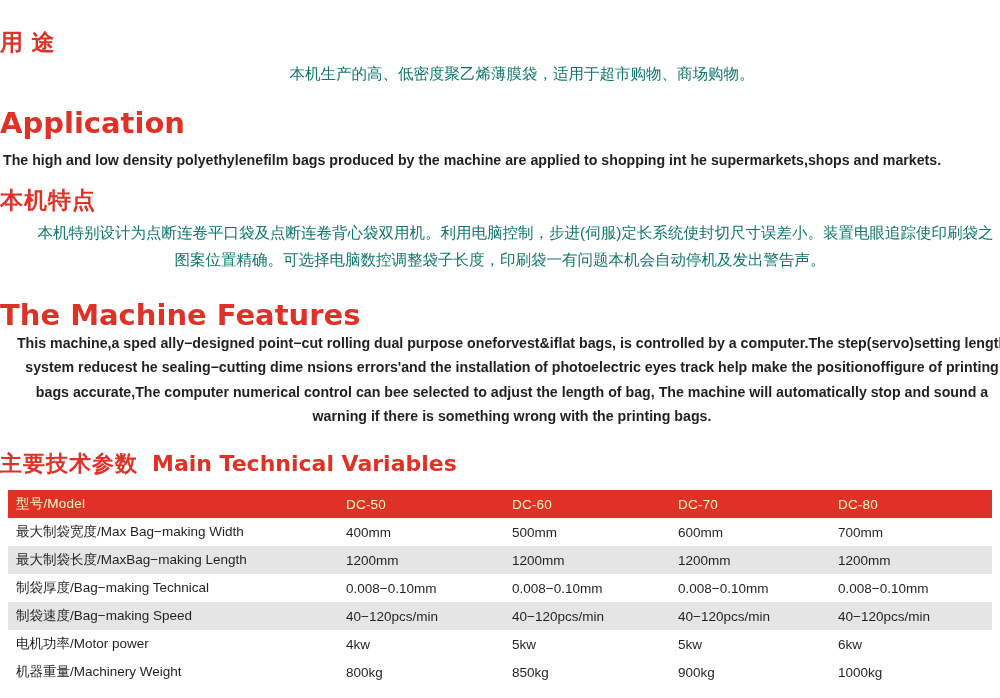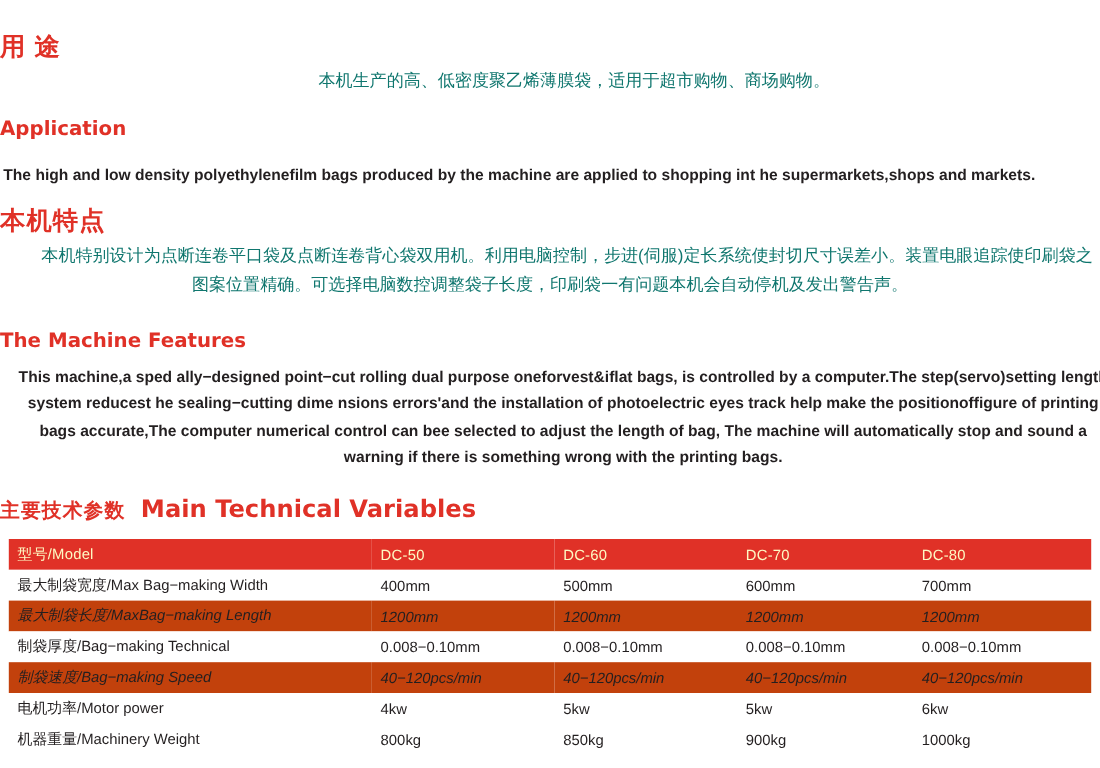"Application" .h-en { font-size: 18px -> 29px }
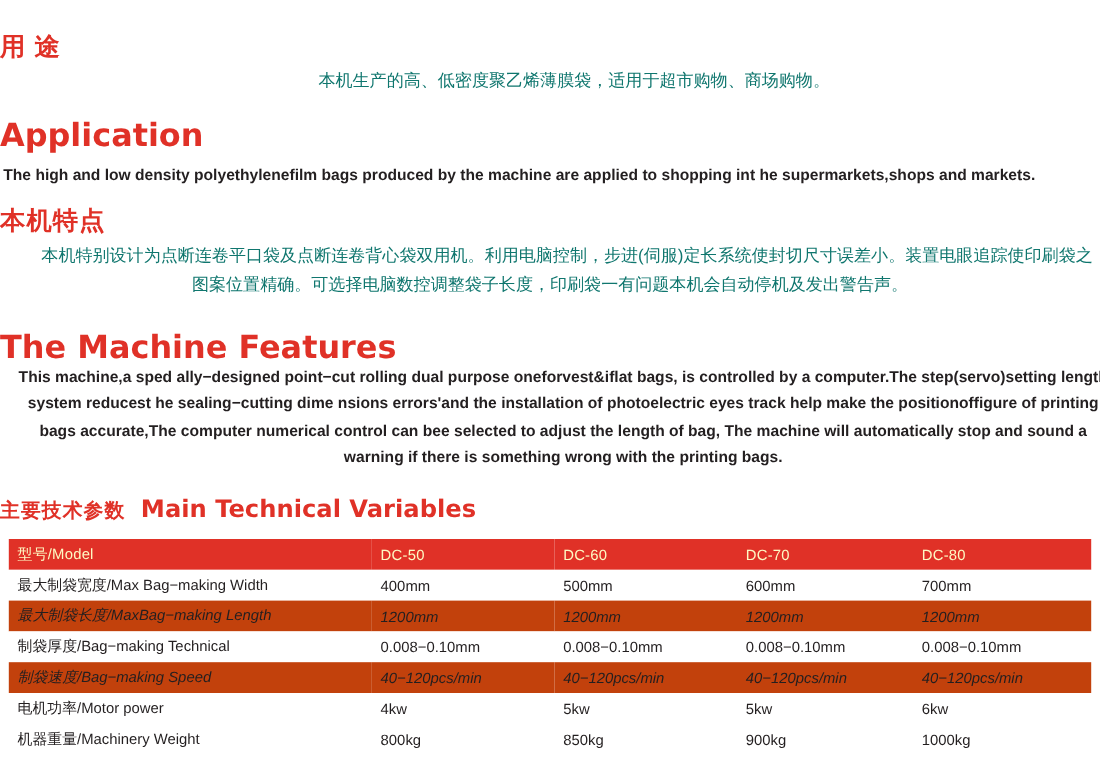"主要技术参数" #sec-tech-head .h-cn { font-size: 18px -> 22px }
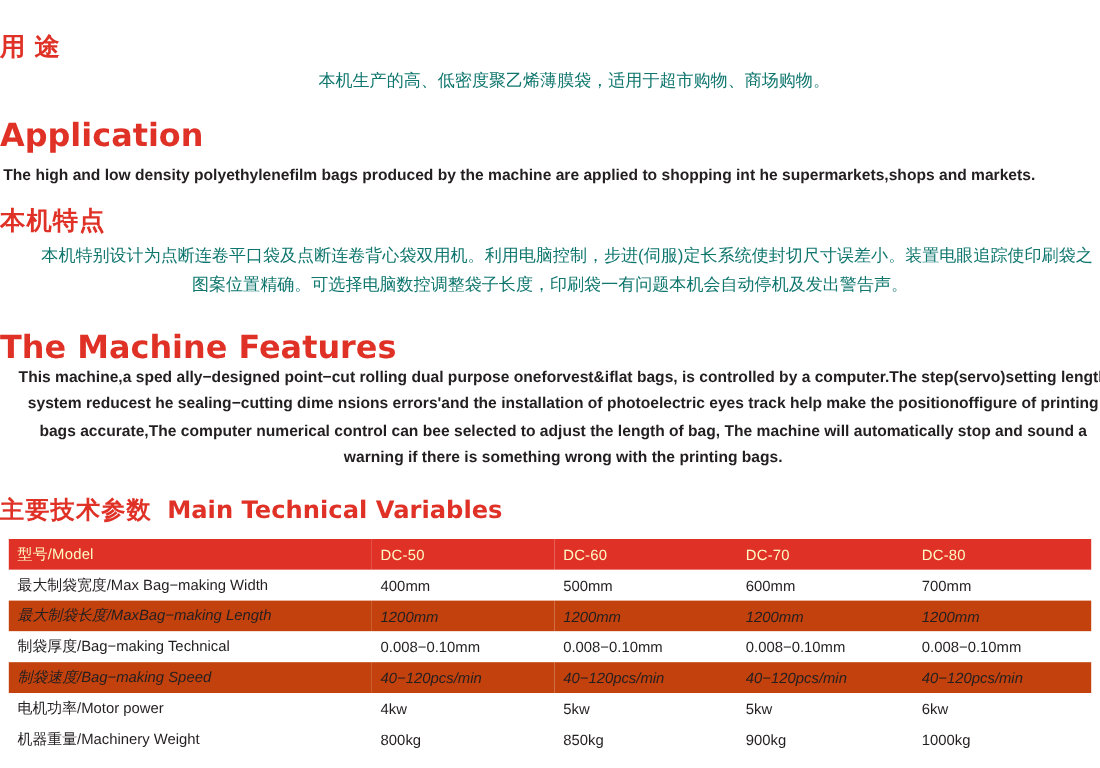"最大制袋长度/MaxBag−making Length" table.spec tbody tr.even td { background: #c2410c -> #e5e5e5; font-style: italic -> none }
